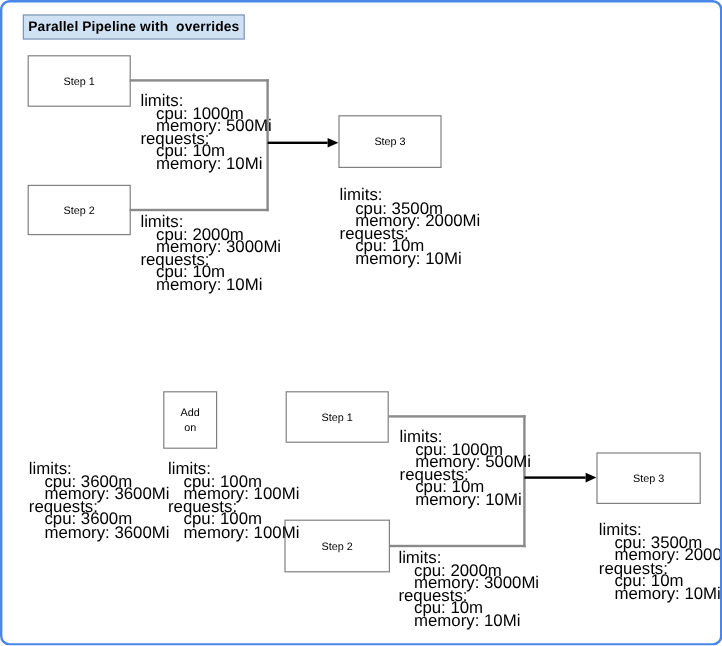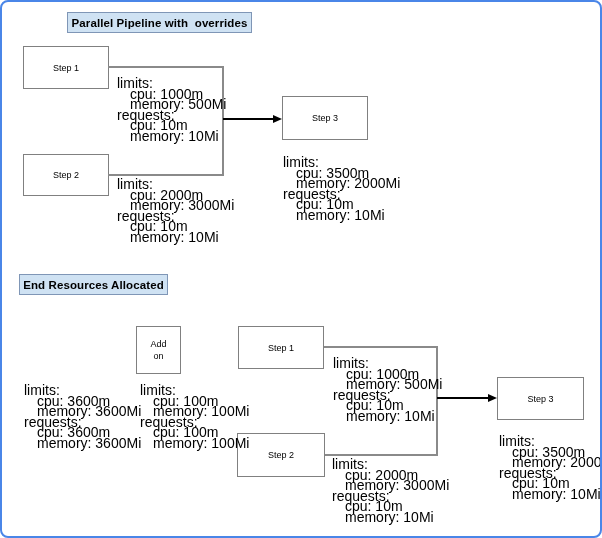"Parallel Pipeline with overrides" div.title-box { margin-left: 48px -> none }
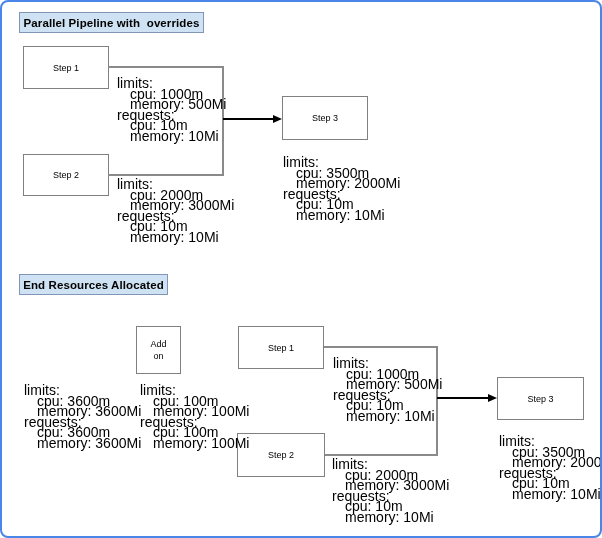"End Resources Allocated" div.title-box { html: <div>End Resources Allocated</div> -> none }
